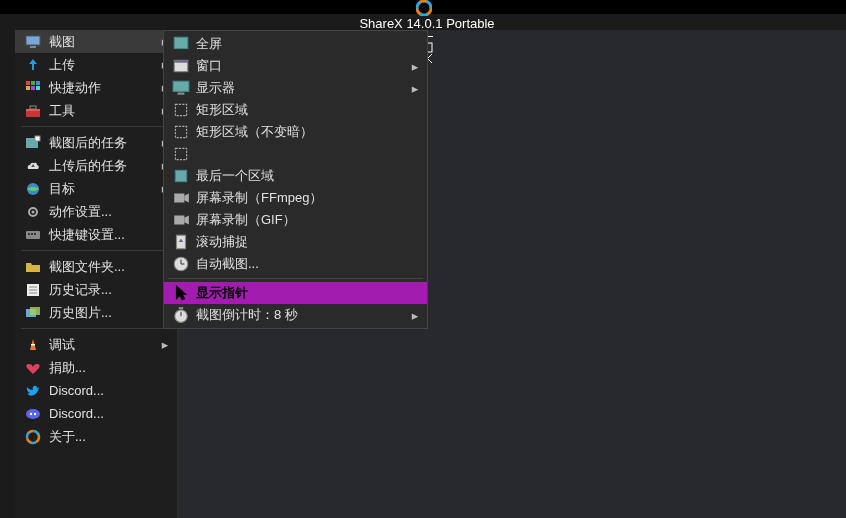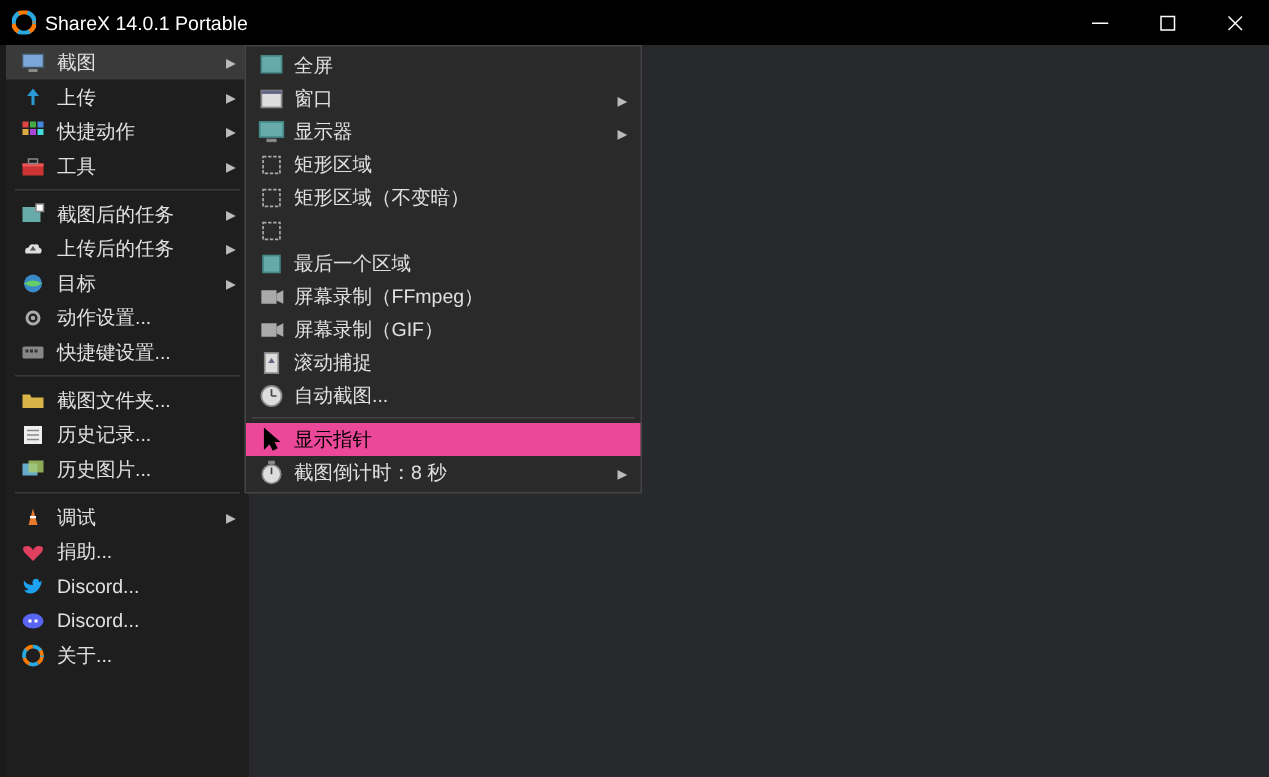"ShareX 14.0.1 Portable" .titlebar { flex-direction: none -> column; height: 30px -> 14px }
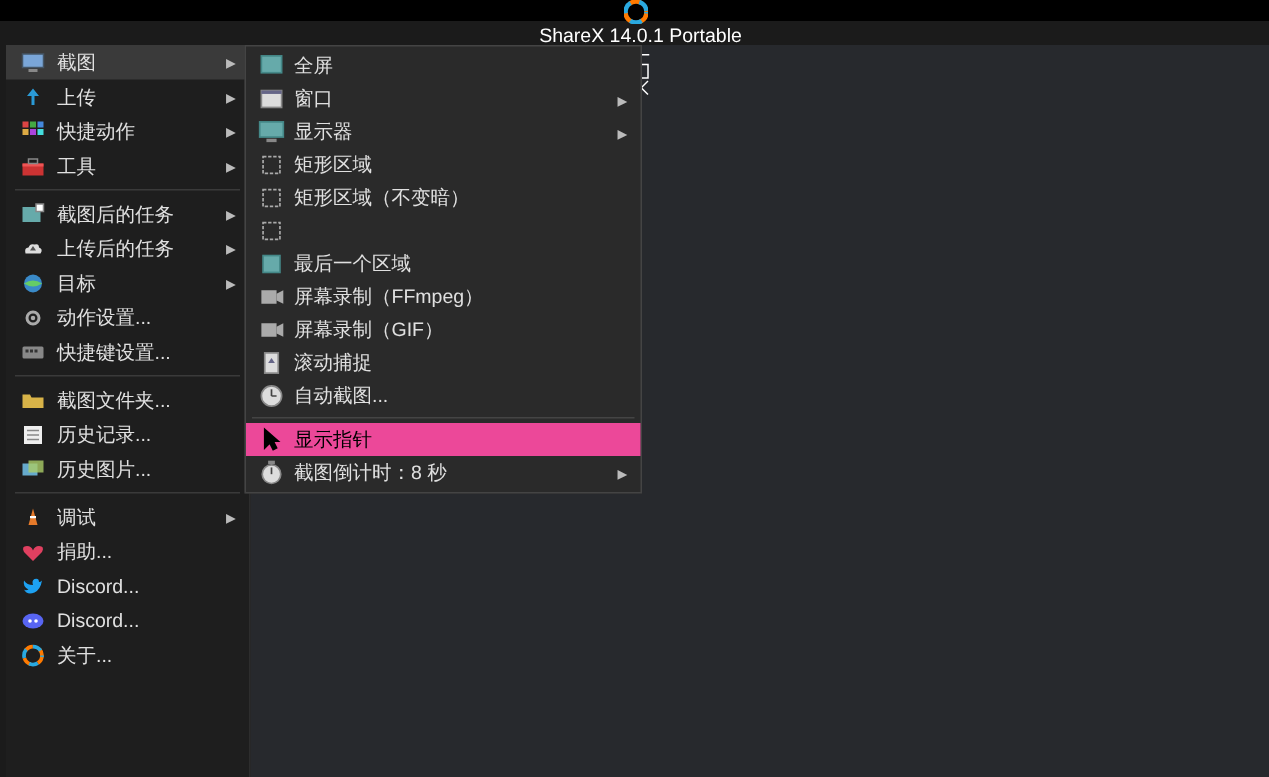"截图" .sidebar { left: 4px -> 15px }
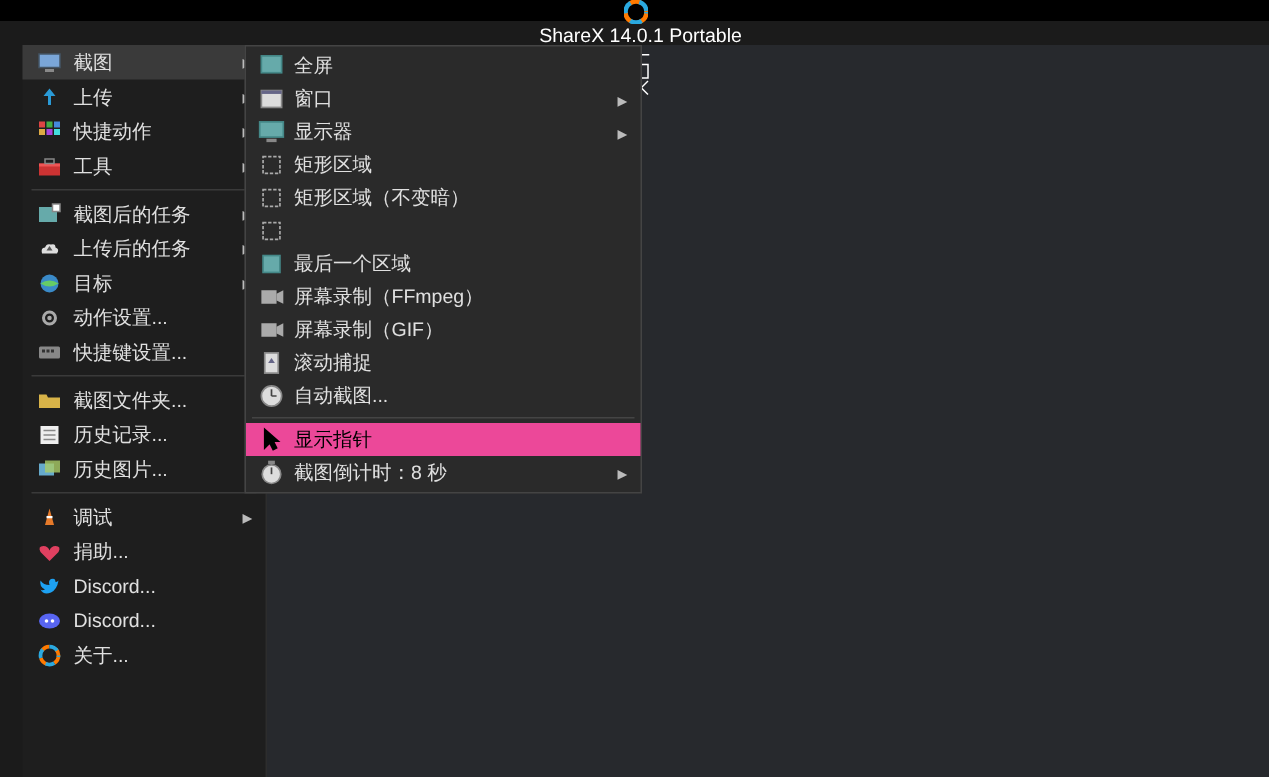"显示指针" .submenu-item.selected { background: #ec4899 -> #a21caf; font-weight: 400 -> 700 }
